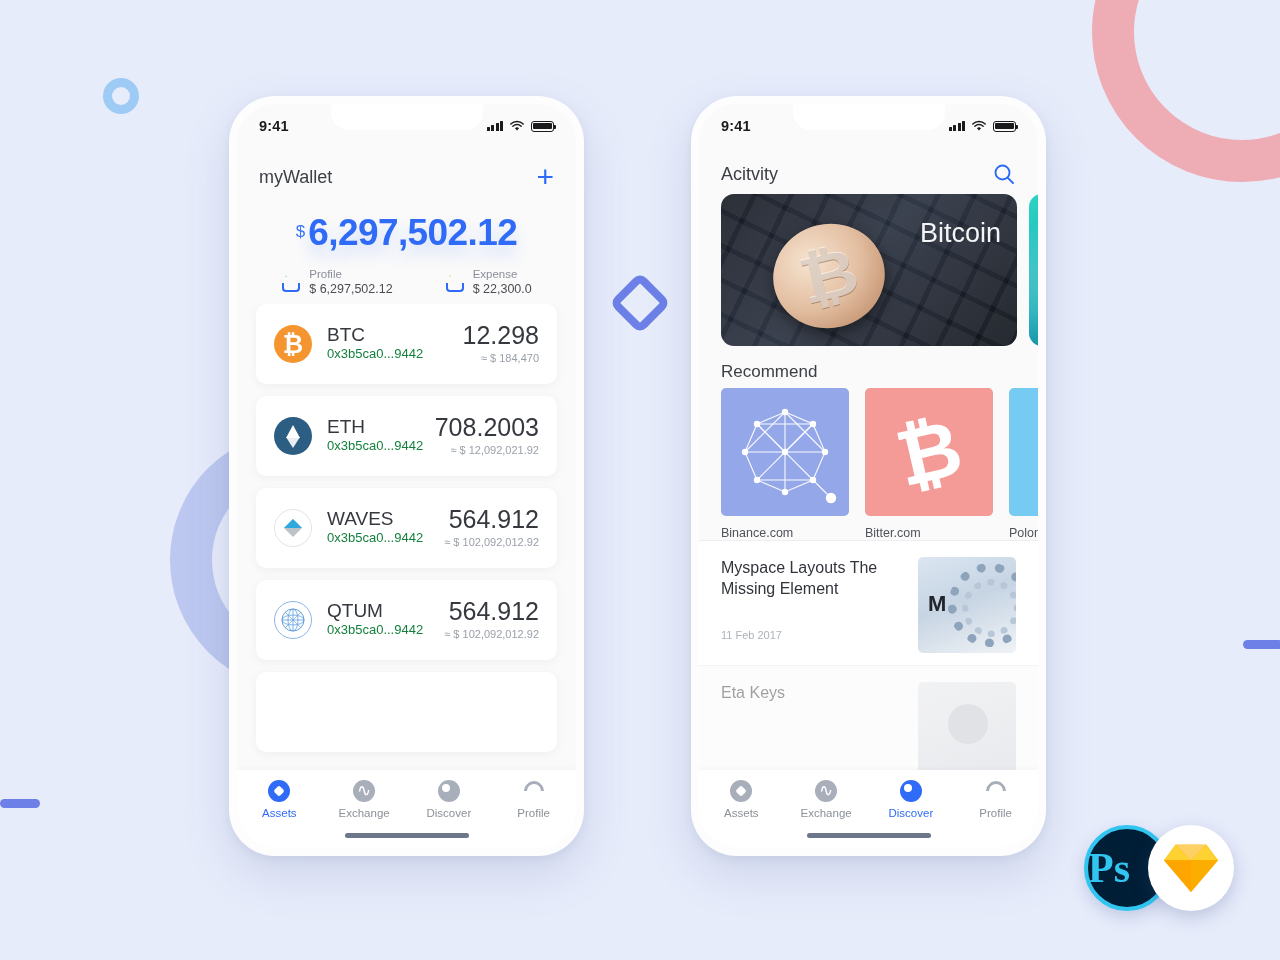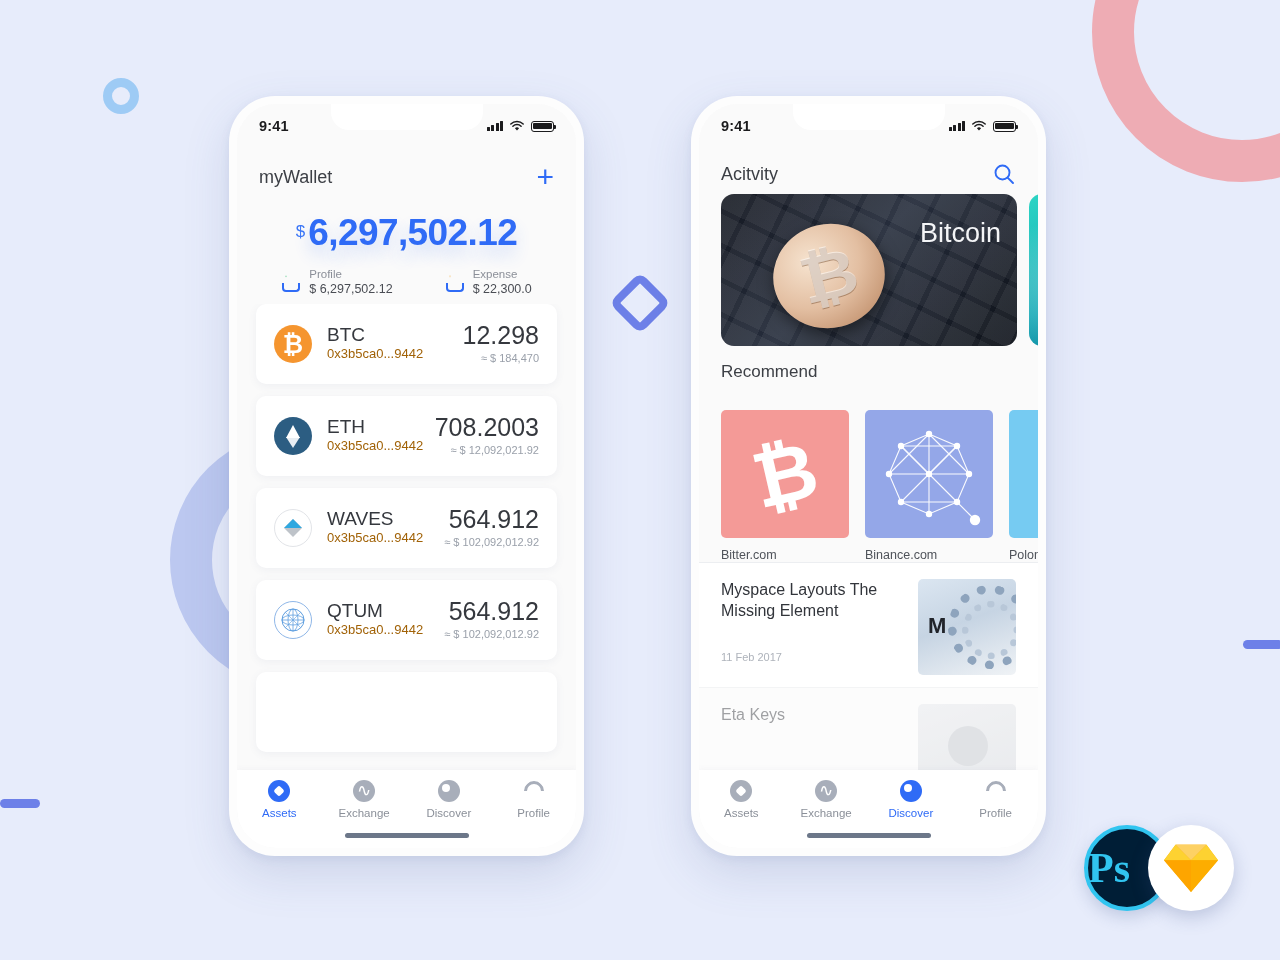"0x3b5ca0...9442" .coin-addr { color: #a16207 -> #15803d }
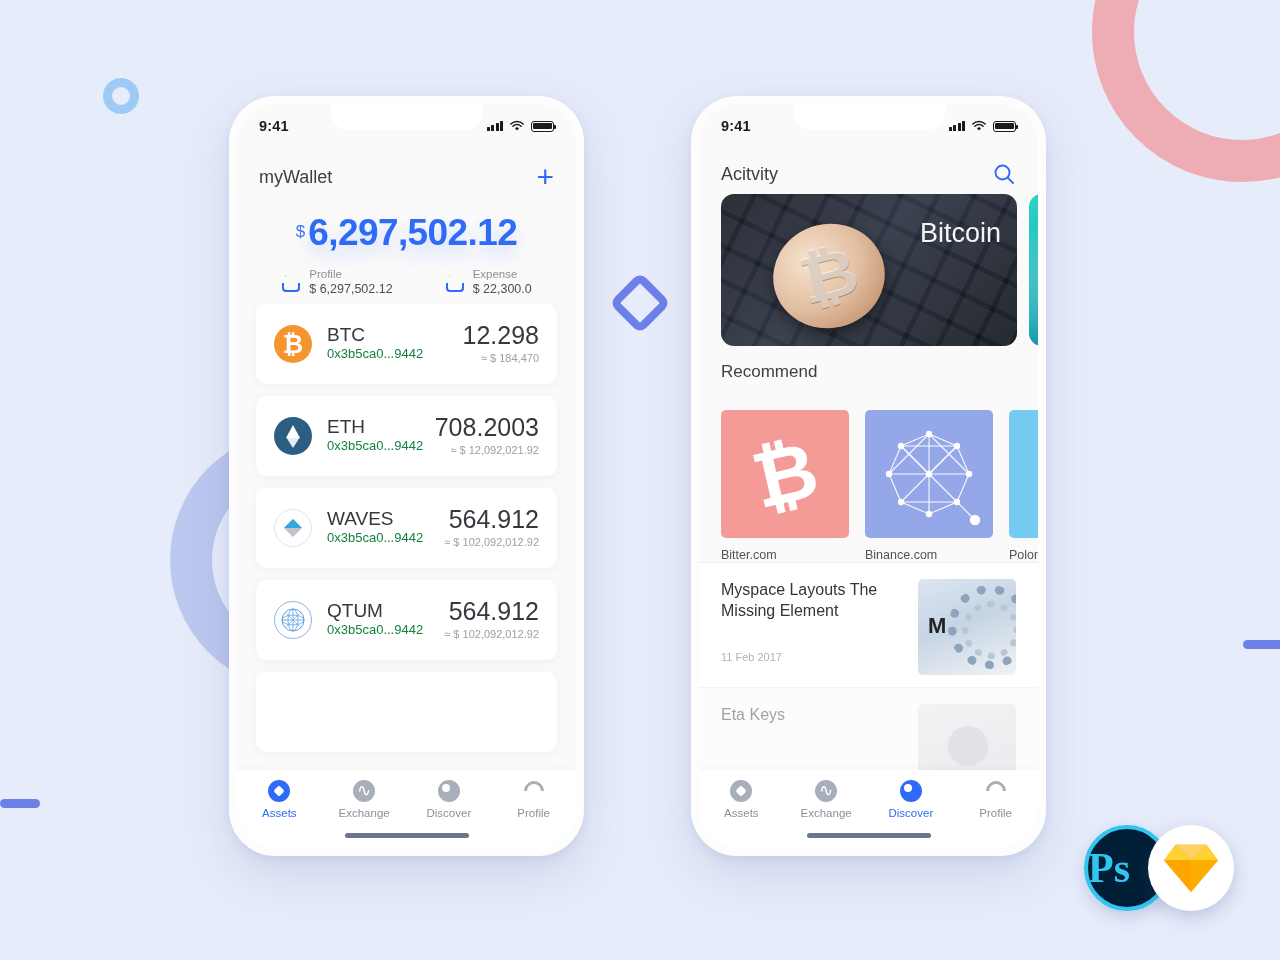"Recommend" .sec-title { padding: 16px 22px 28px -> 16px 22px 6px }
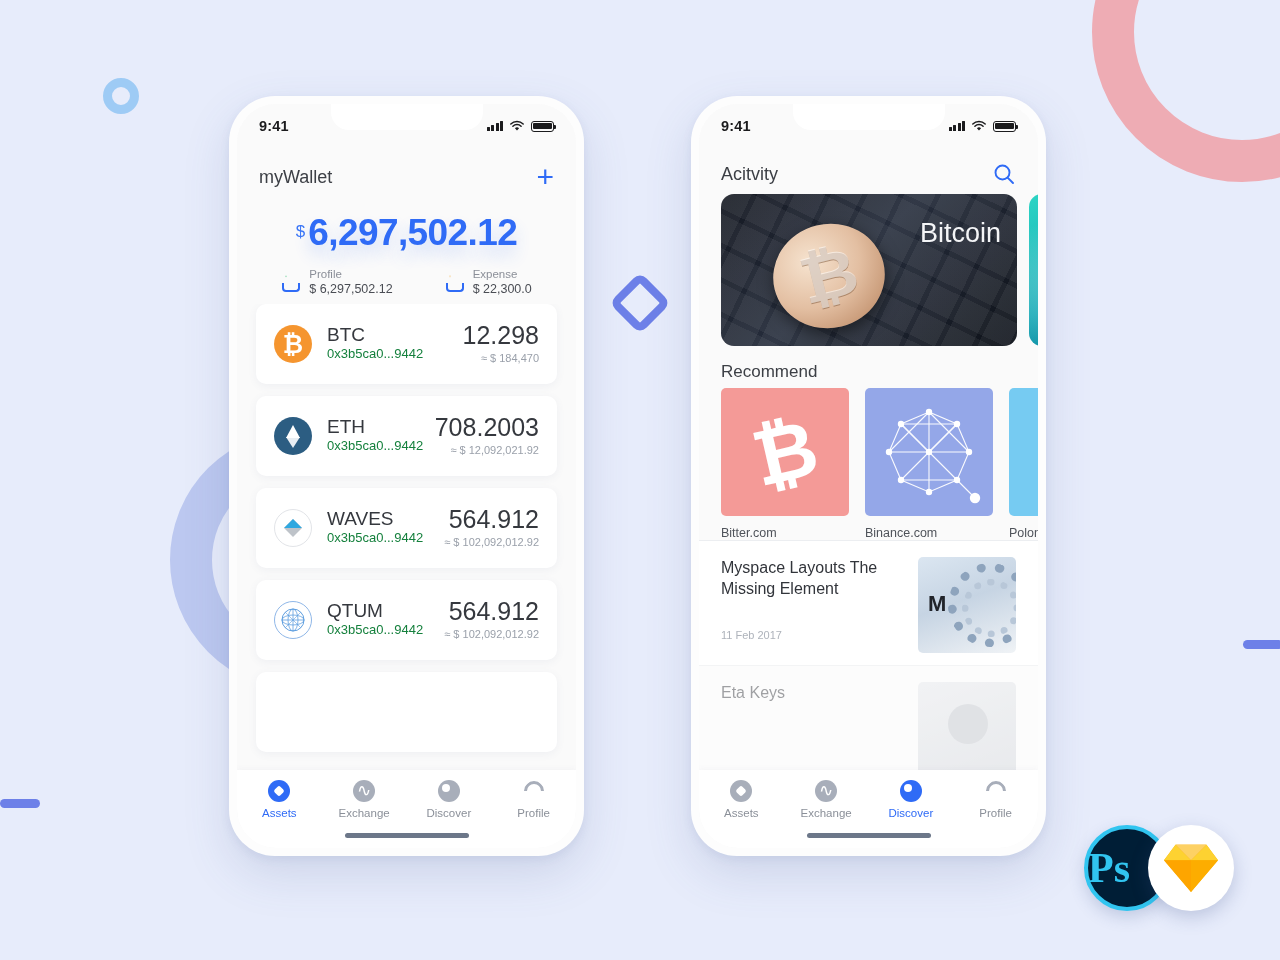"Bitter.com" div.rec-item { order: before "Binance.com" -> after "Binance.com" }
